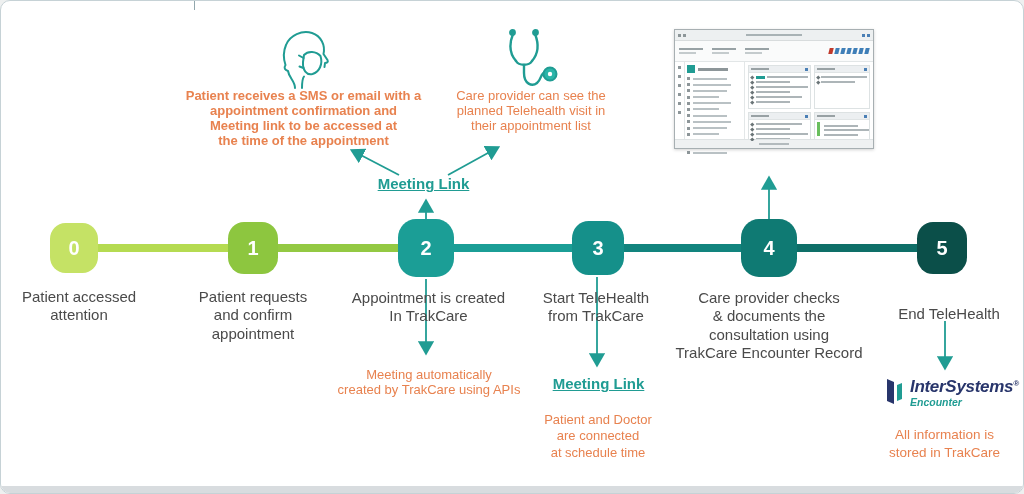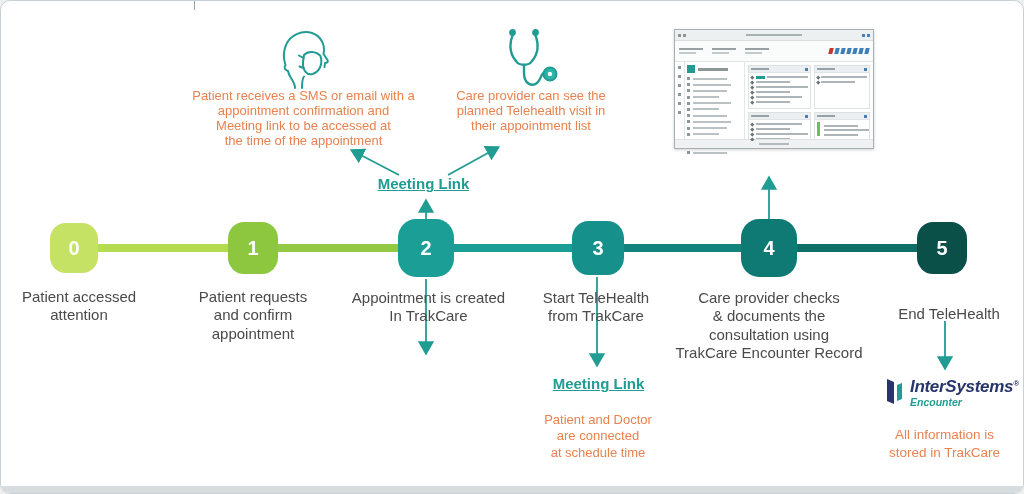"Patient receives a SMS or" .a-sms { font-weight: none -> bold }
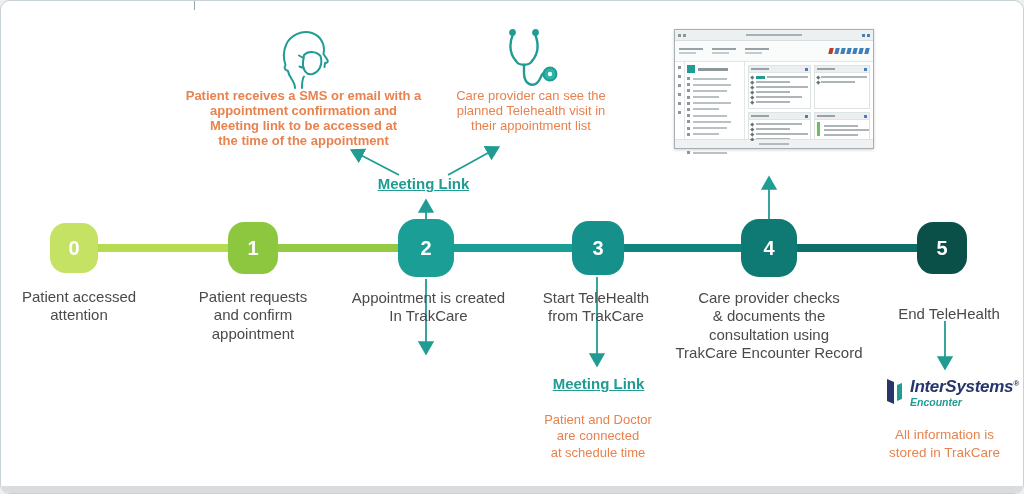"Meeting automatically" div.orange { html: none -> <div>Meeting automatically created by TrakCare using APIs</div> }
